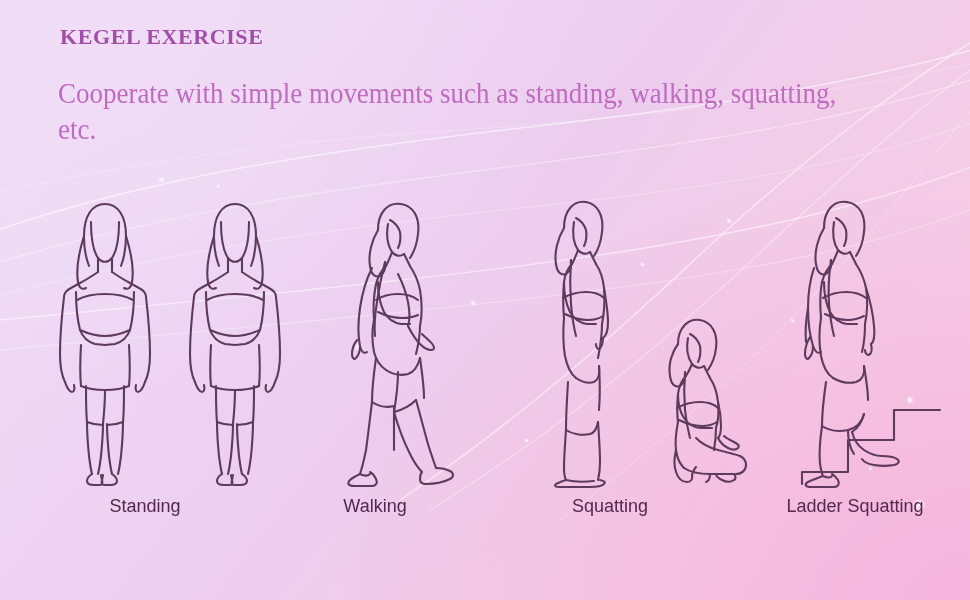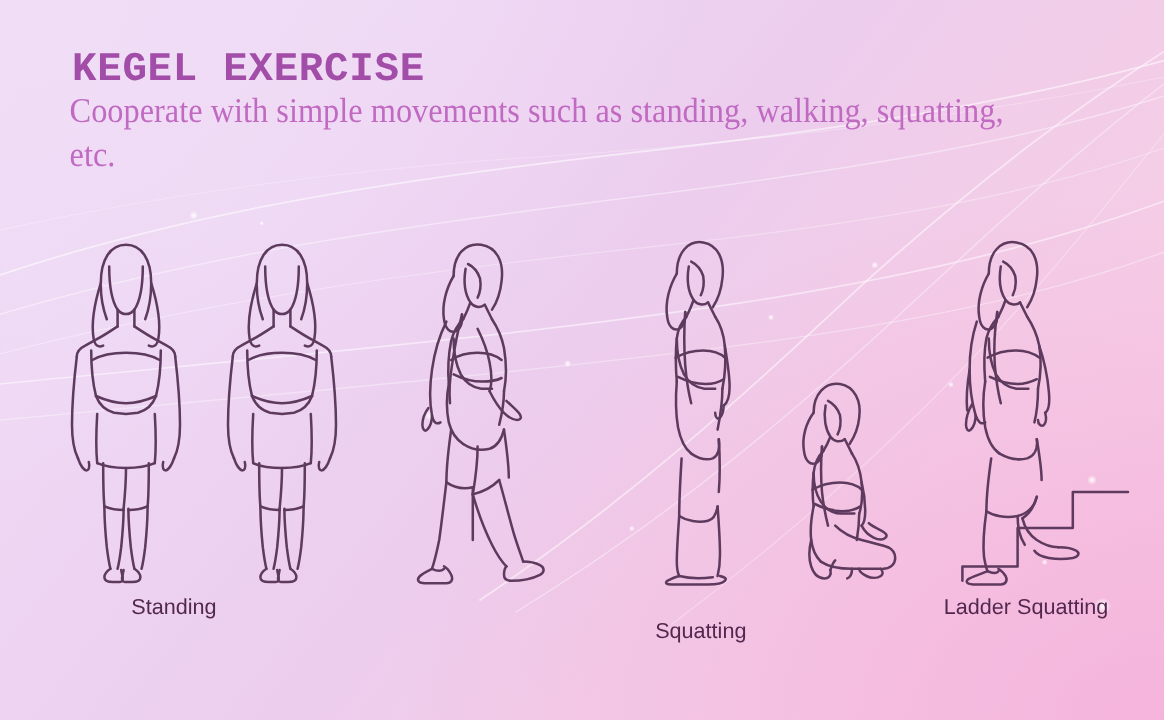"KEGEL EXERCISE" .title { font-family: Liberation Mono, monospace -> Liberation Serif, serif; font-size: 34px -> 22px; top: 40px -> 24px }
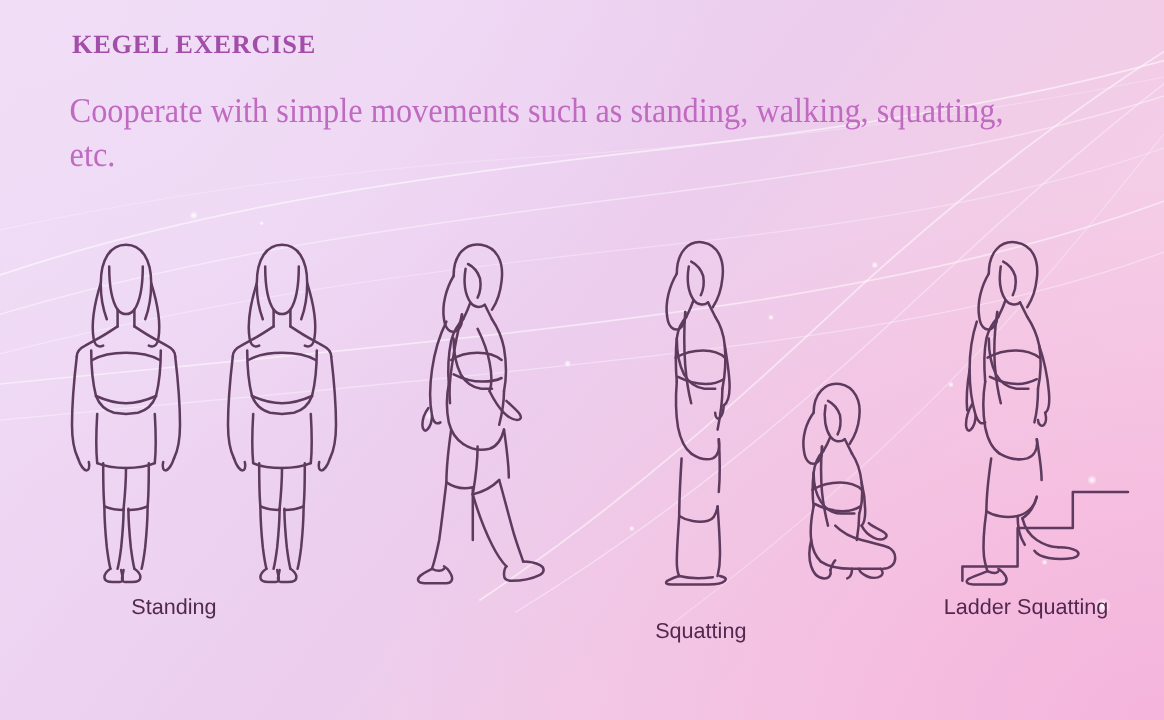"Walking" div.label { html: none -> <div>Walking</div> }
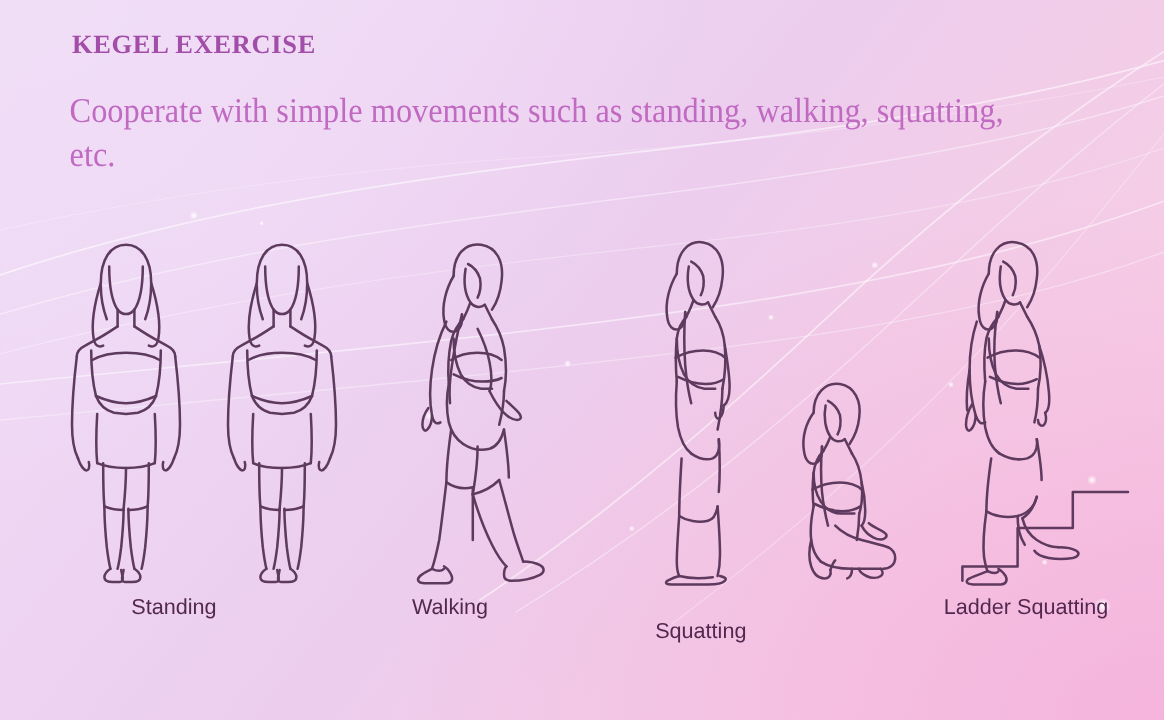"Squatting" div.label { left: 584px -> 610px; margin-top: 20px -> none }
